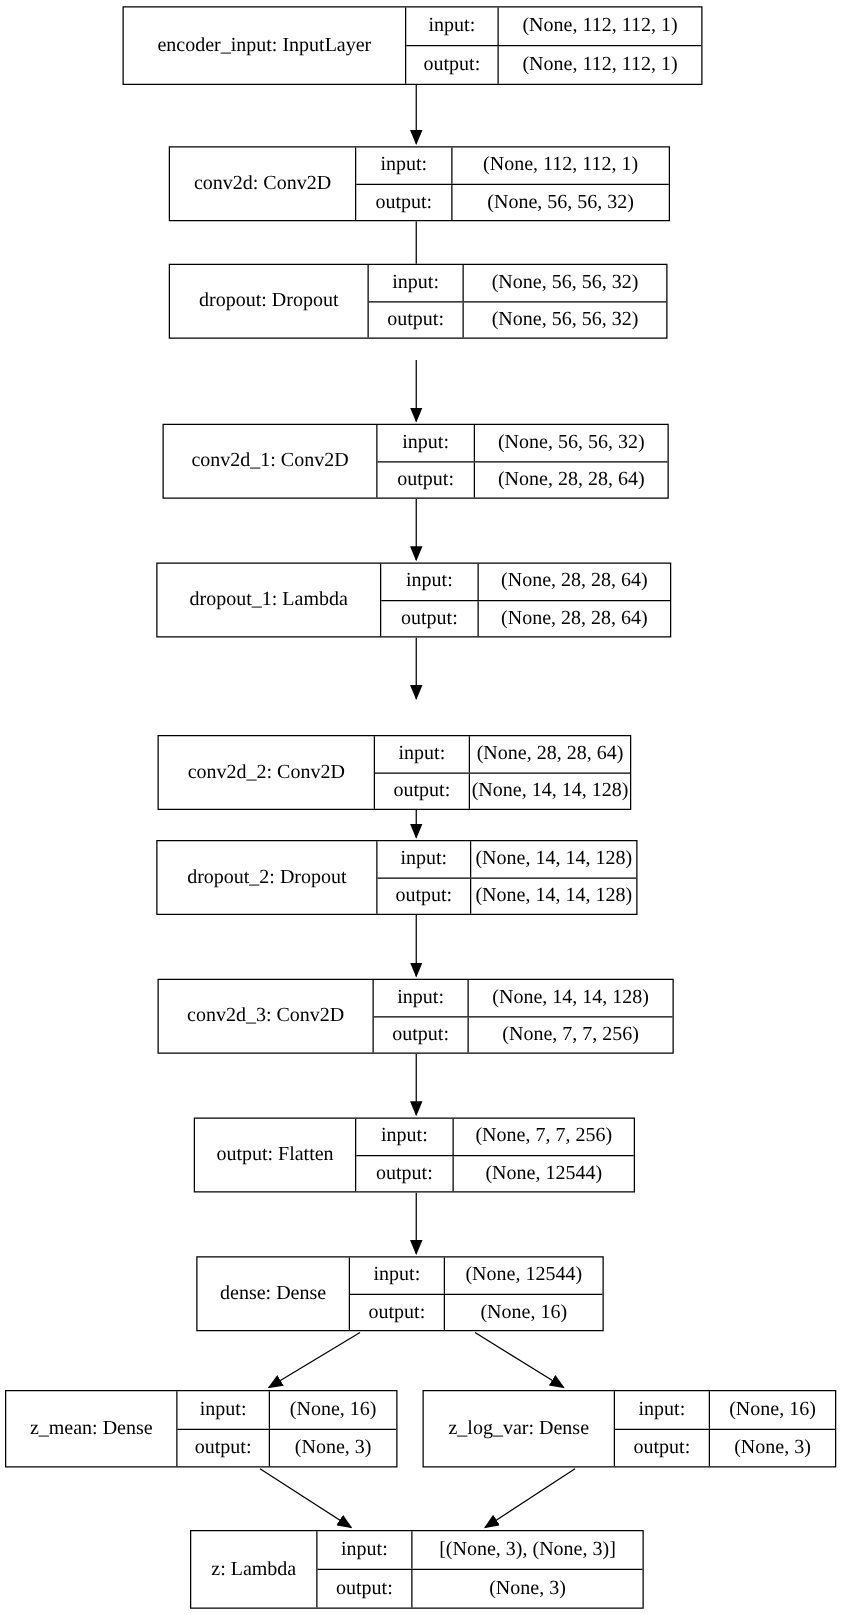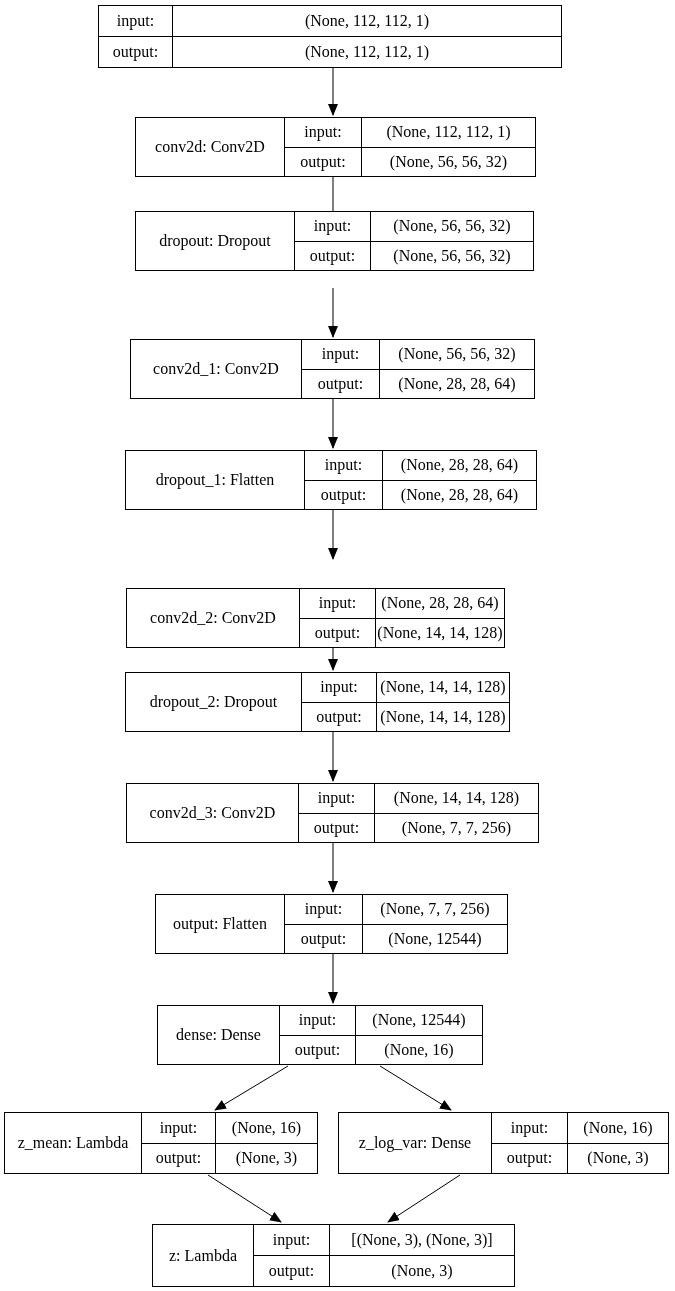"encoder_input: InputLayer" div.name-cell { html: none -> <div>encoder_input: InputLayer</div> }
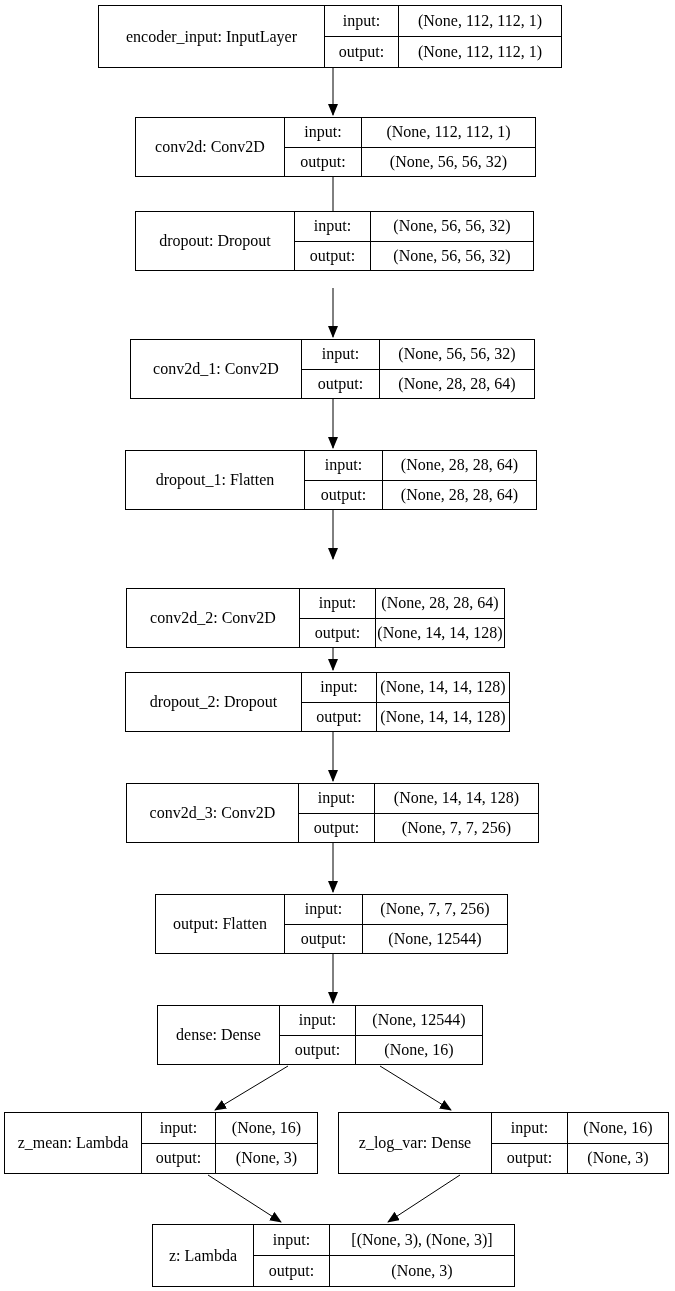"dropout_1: Flatten" div.name-cell { text: Flatten -> Lambda }
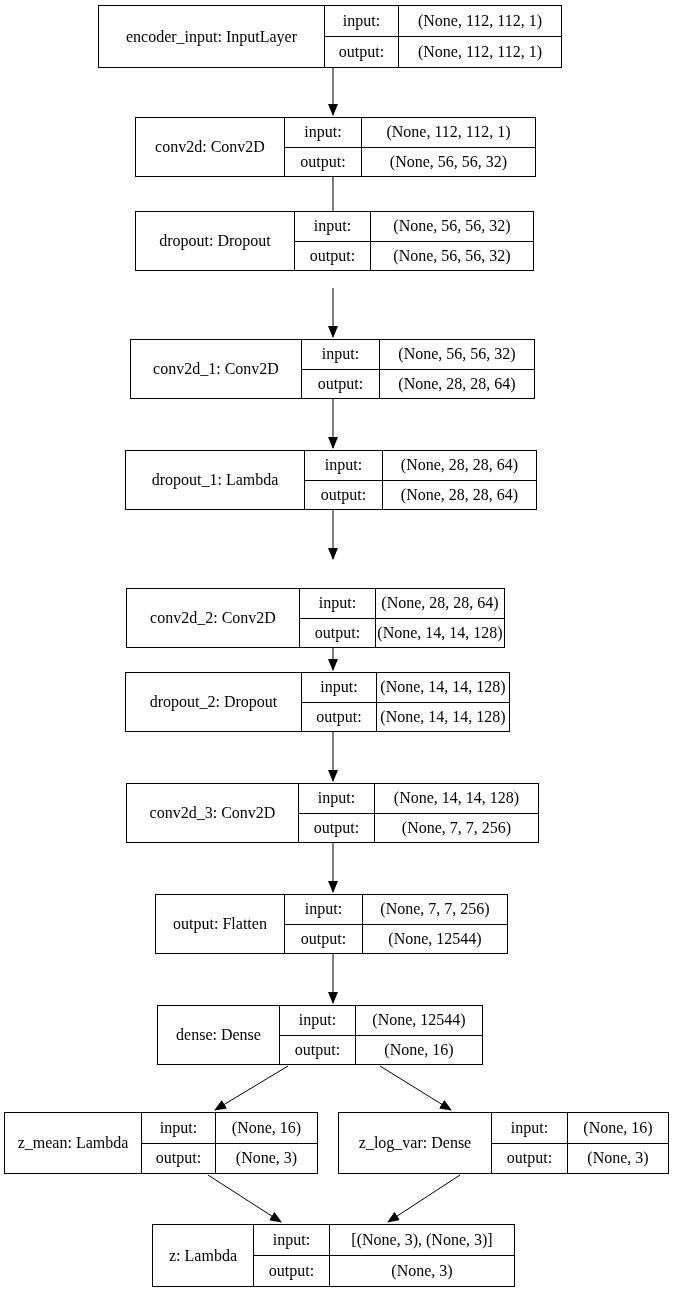"z_mean: Lambda" div.name-cell { text: Lambda -> Dense }
